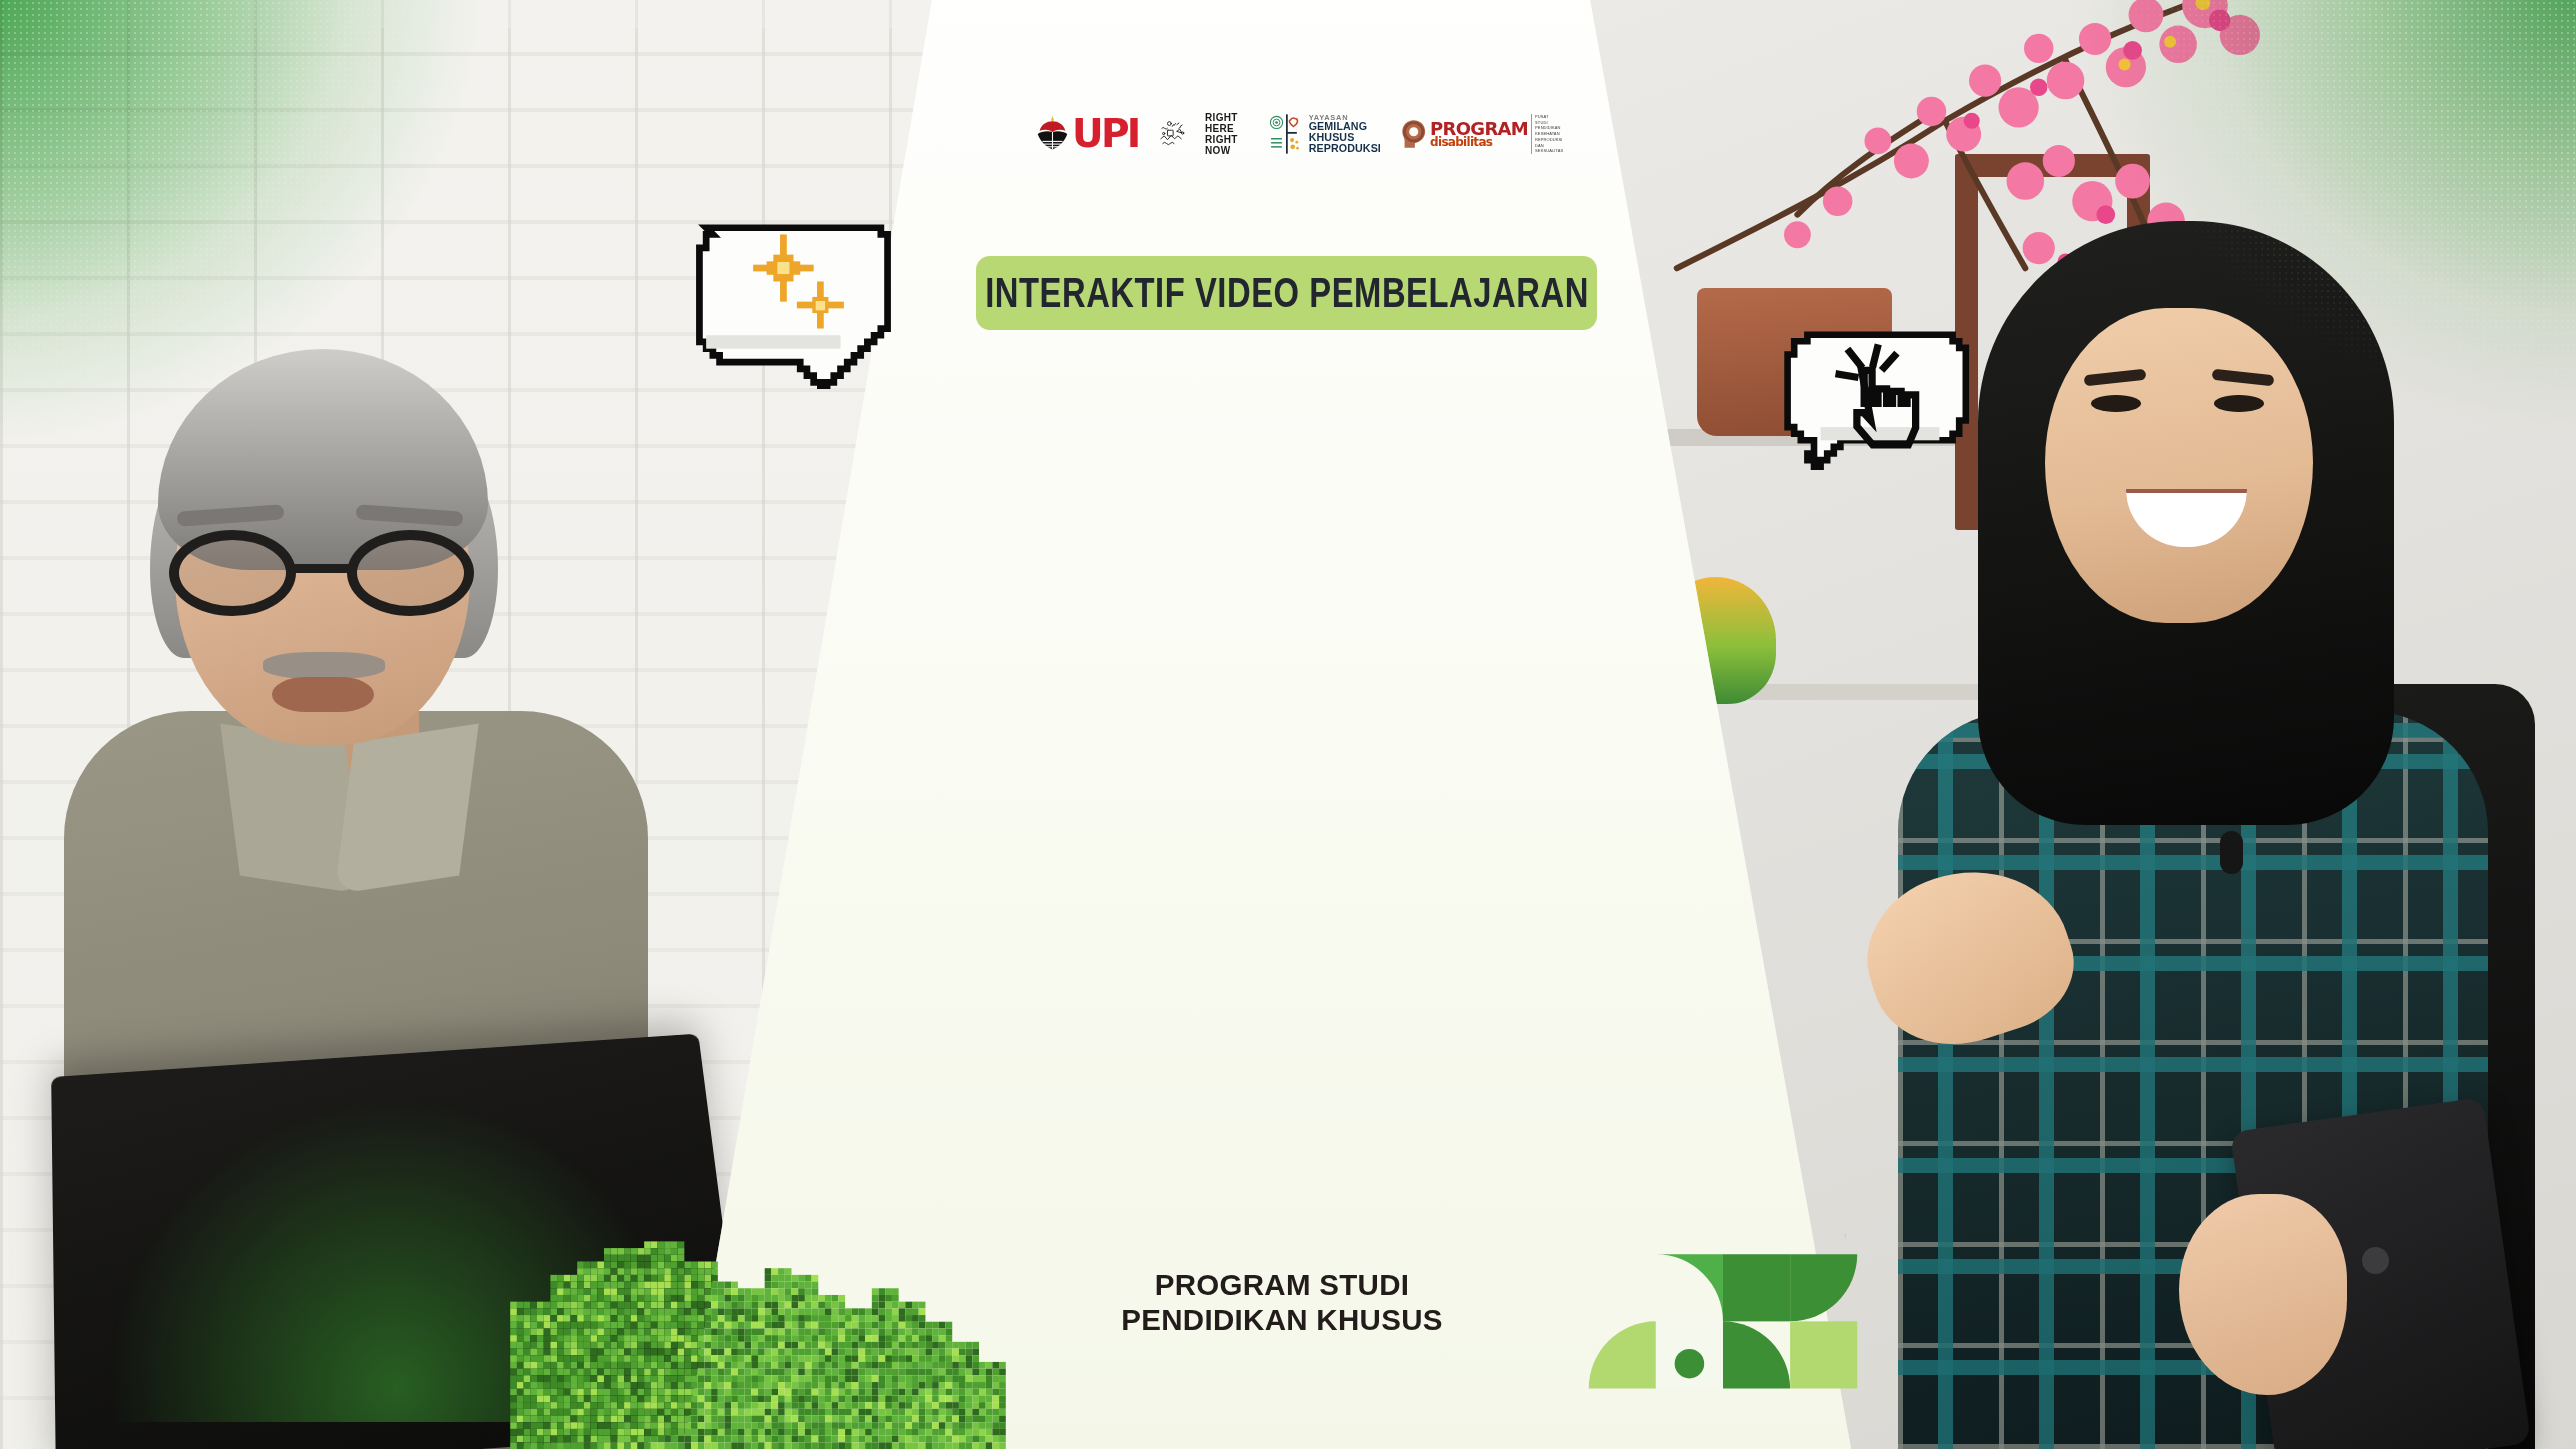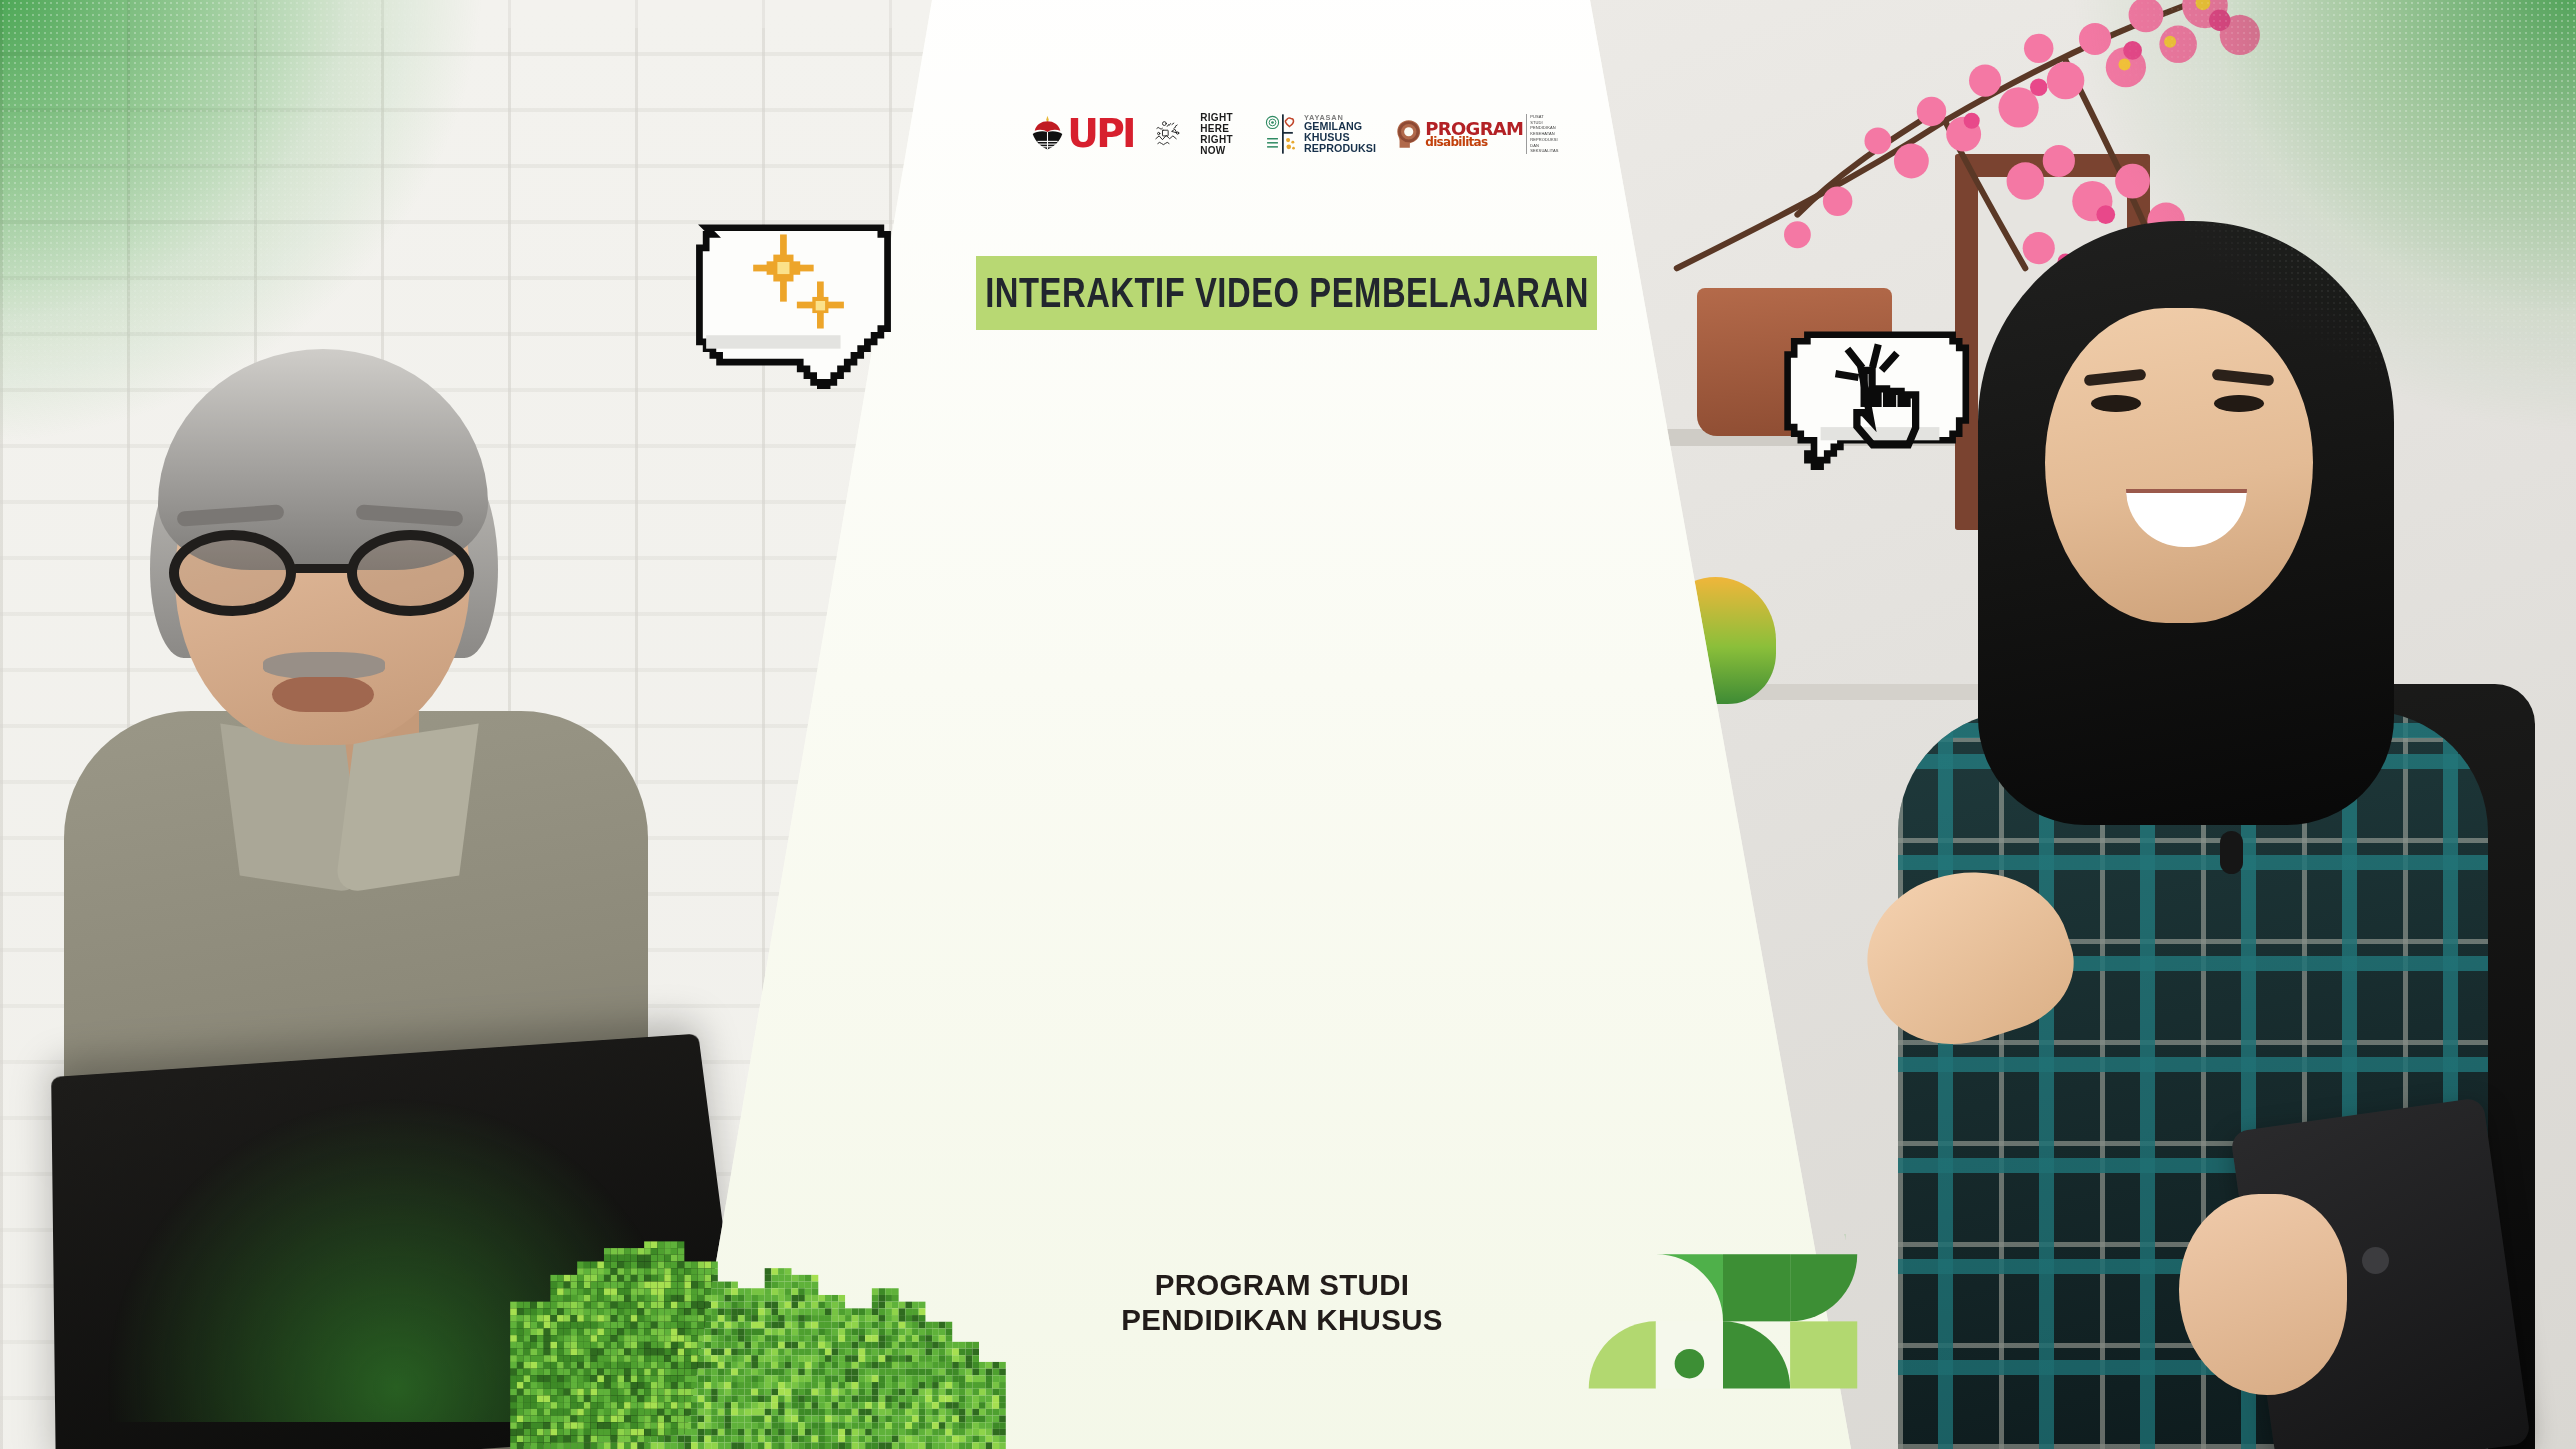"UPI" .logo-row { justify-content: flex-end -> none }
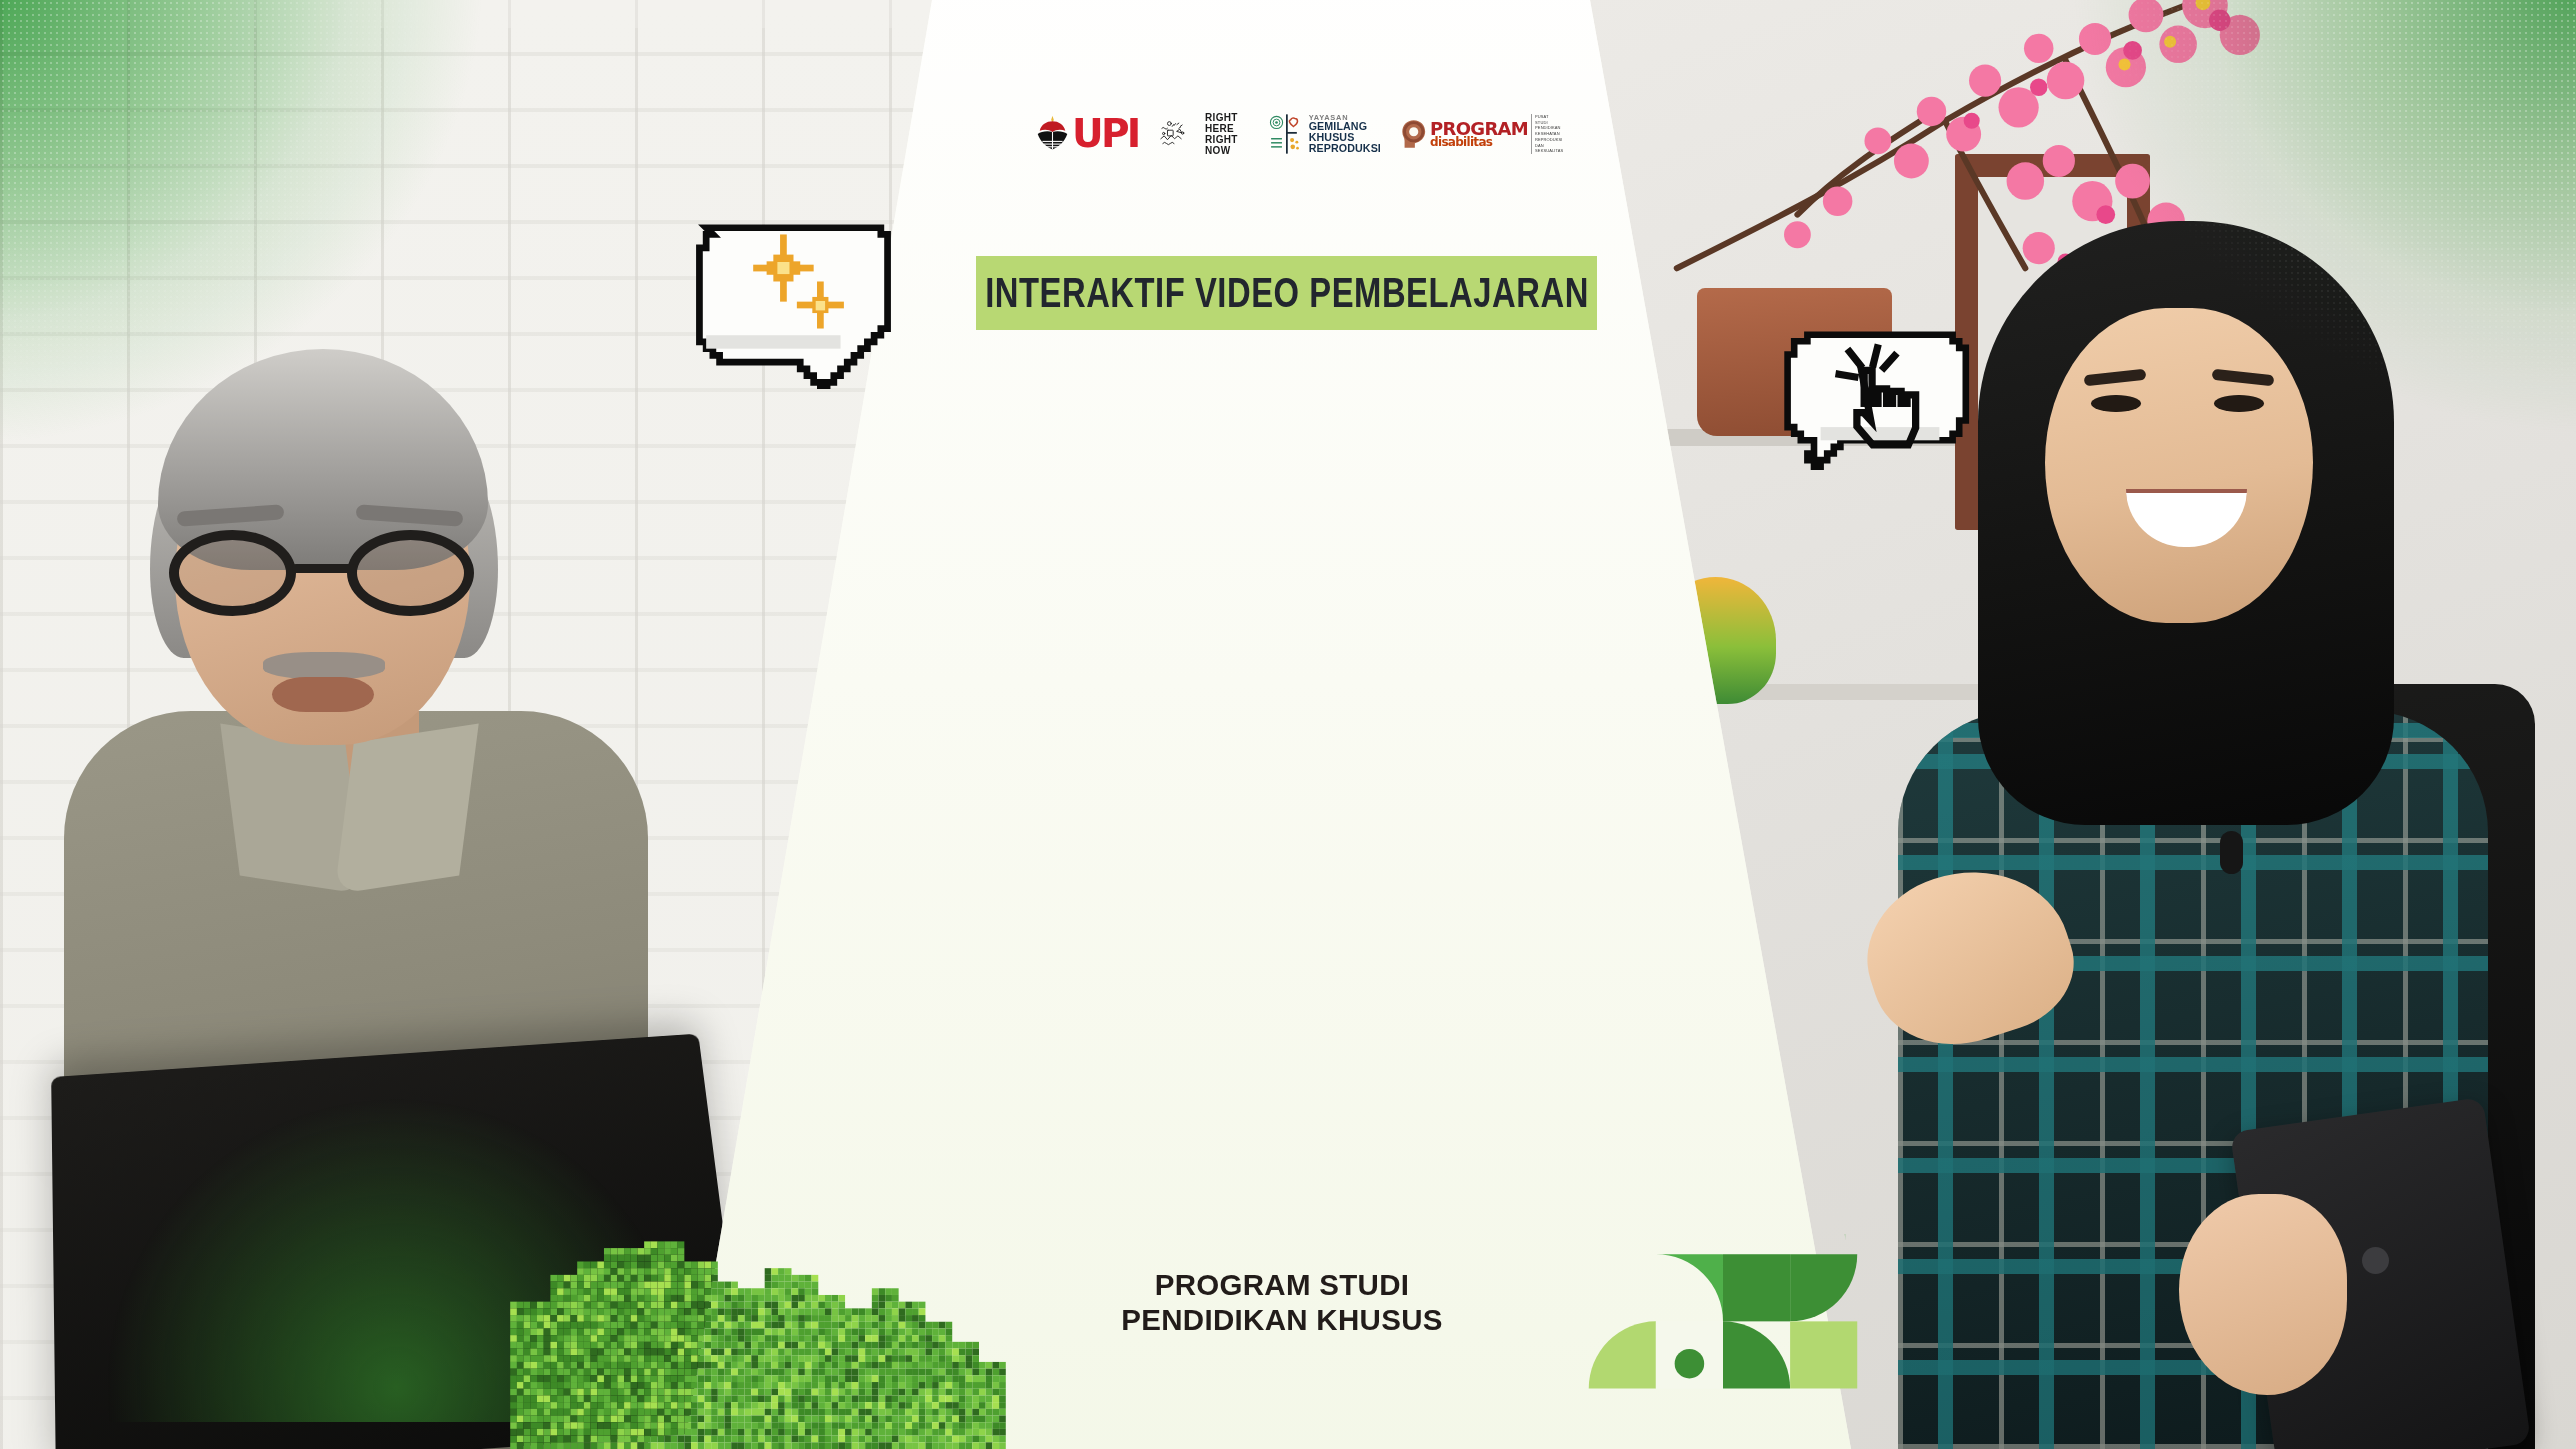"INTERAKTIF VIDEO PEMBELAJARAN" .banner { border-radius: none -> 14px }
